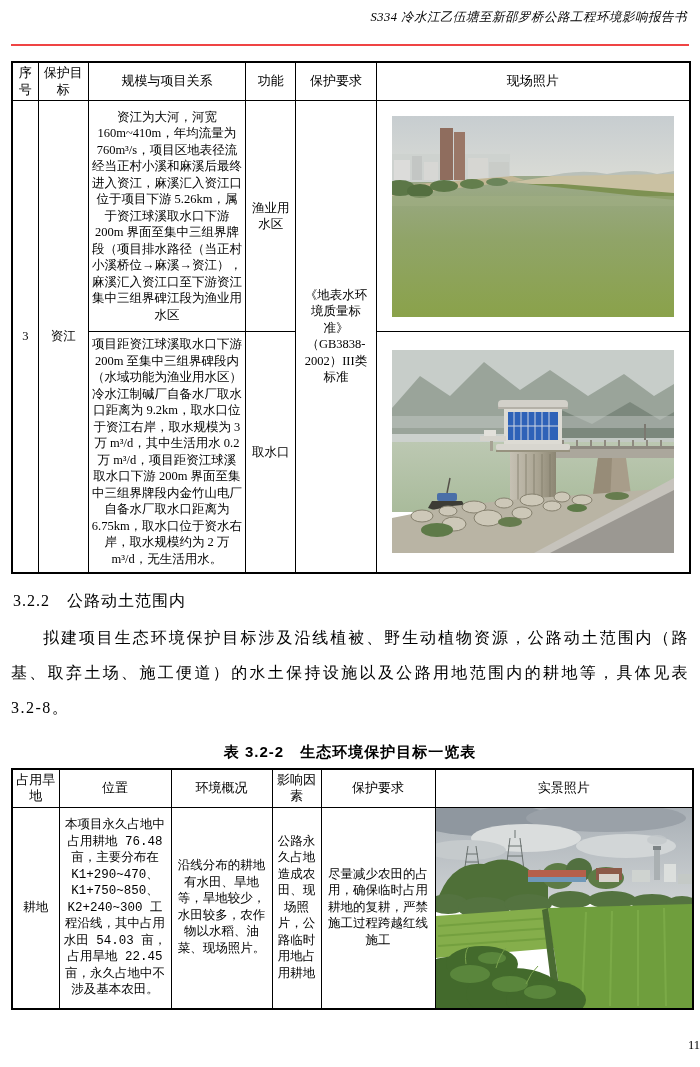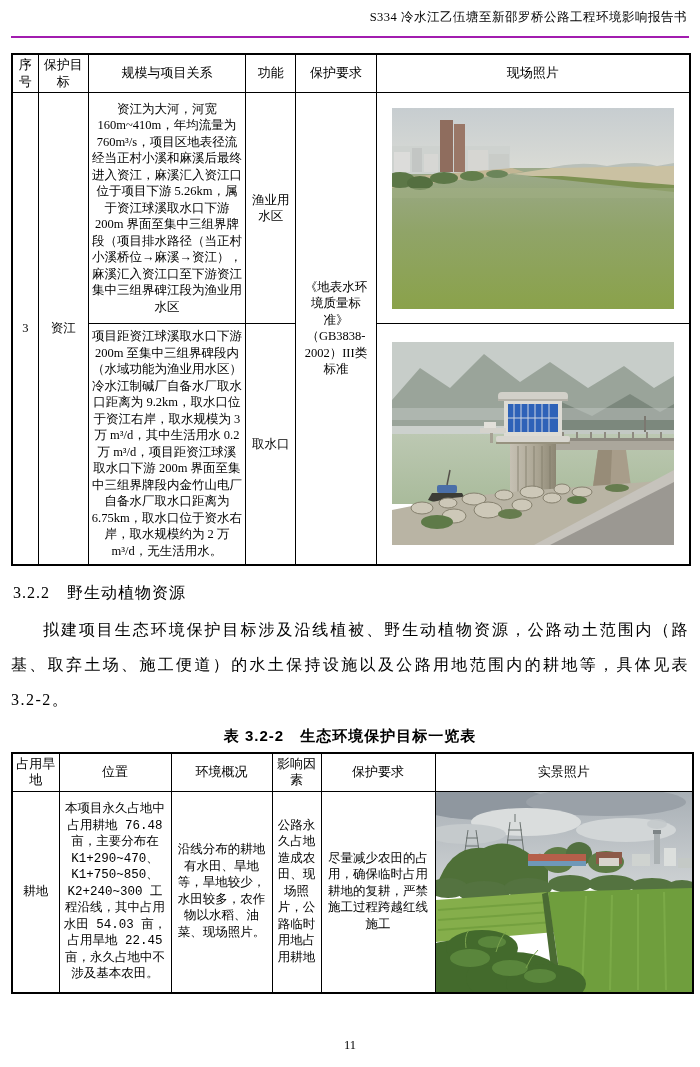"S334 冷水江乙伍塘至新邵罗桥公路工程环境影响报告书" .doc-header { border-bottom: 2px solid #a21caf -> 2px solid #ef4444; font-style: none -> italic; padding: 0 2px 10px 0 -> 0 2px 18px 0 }
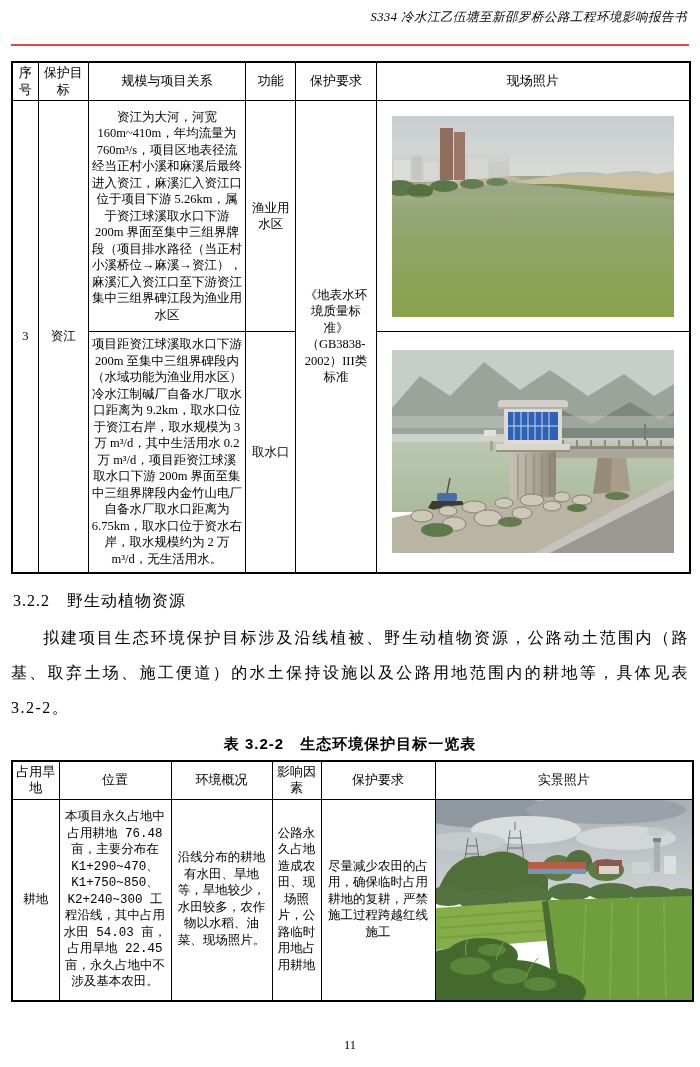"3.2.2 野生动植物资源" div.section-heading { text: 野生动植物资源 -> 公路动土范围内 }
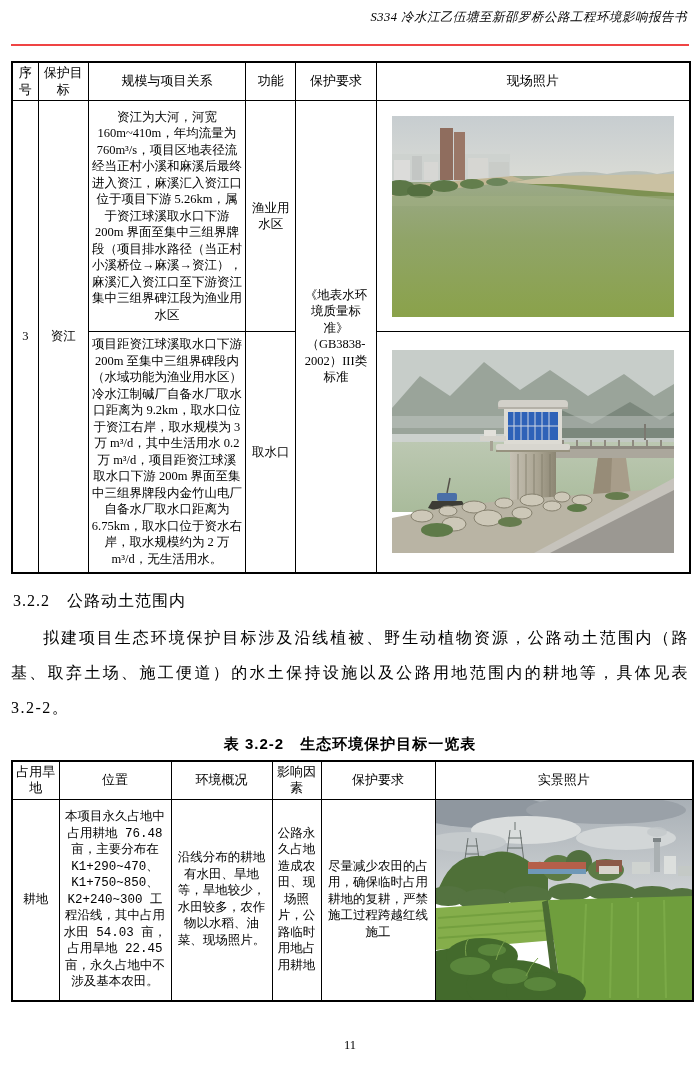"拟建项目生态环境保护目标涉及沿线植被、野生动植物资源，公路动土范围内（路基、取弃" p.para { text: 3.2-2 -> 3.2-8 }
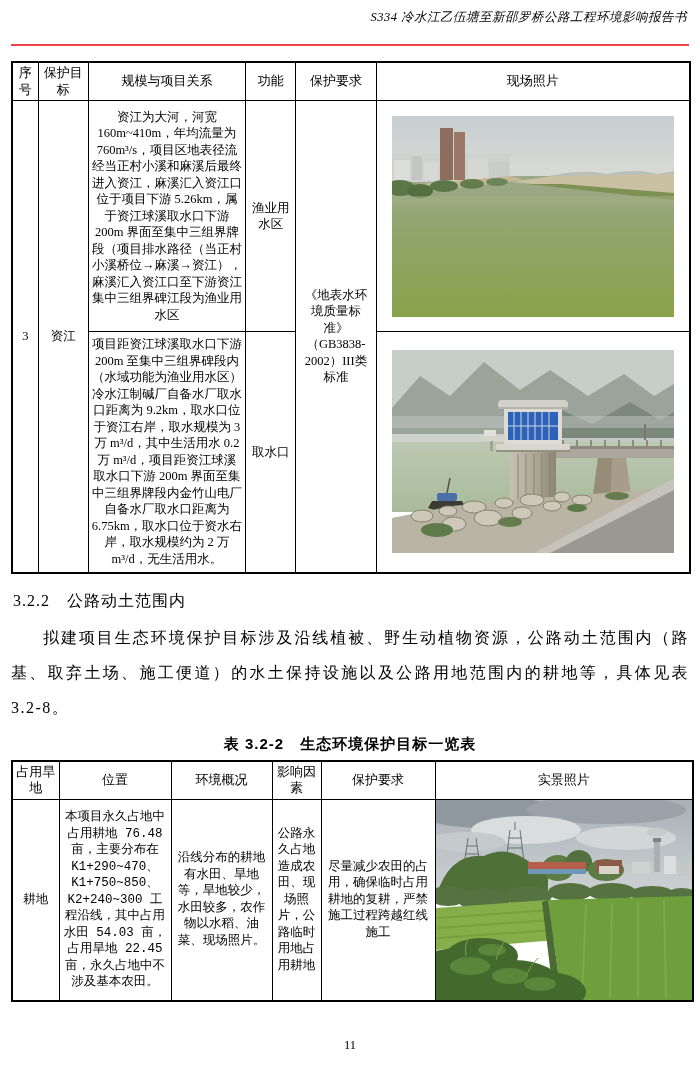"表 3.2-2 生态环境保护目标一览表" .table-caption { margin-top: 8px -> 16px }
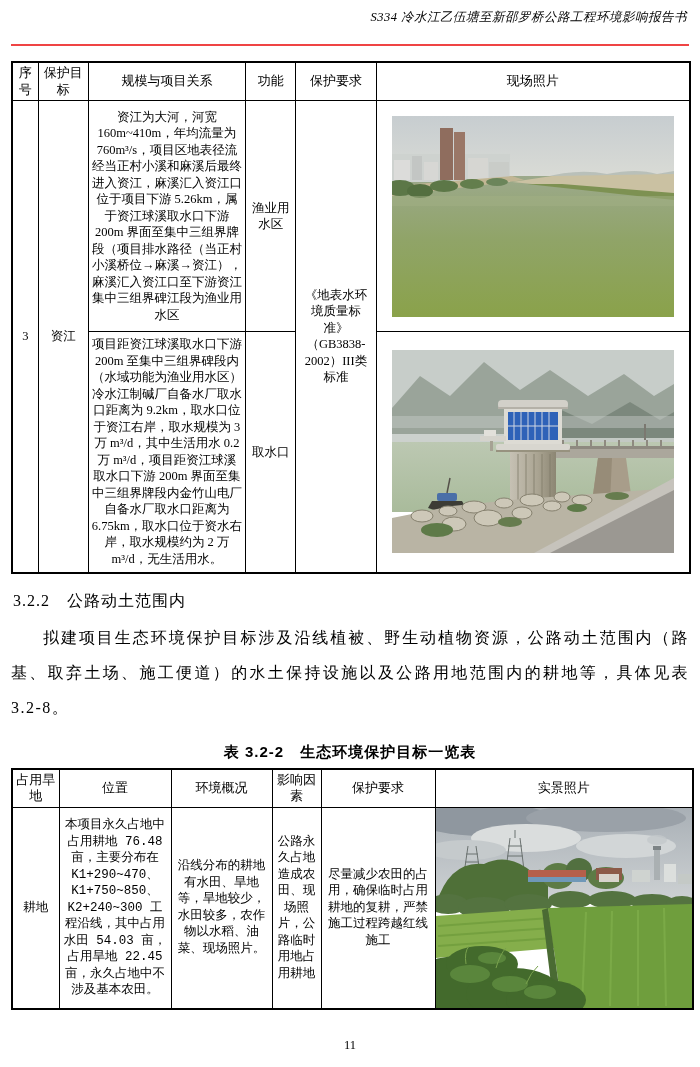"11" .page-number { text-align: center -> right }
